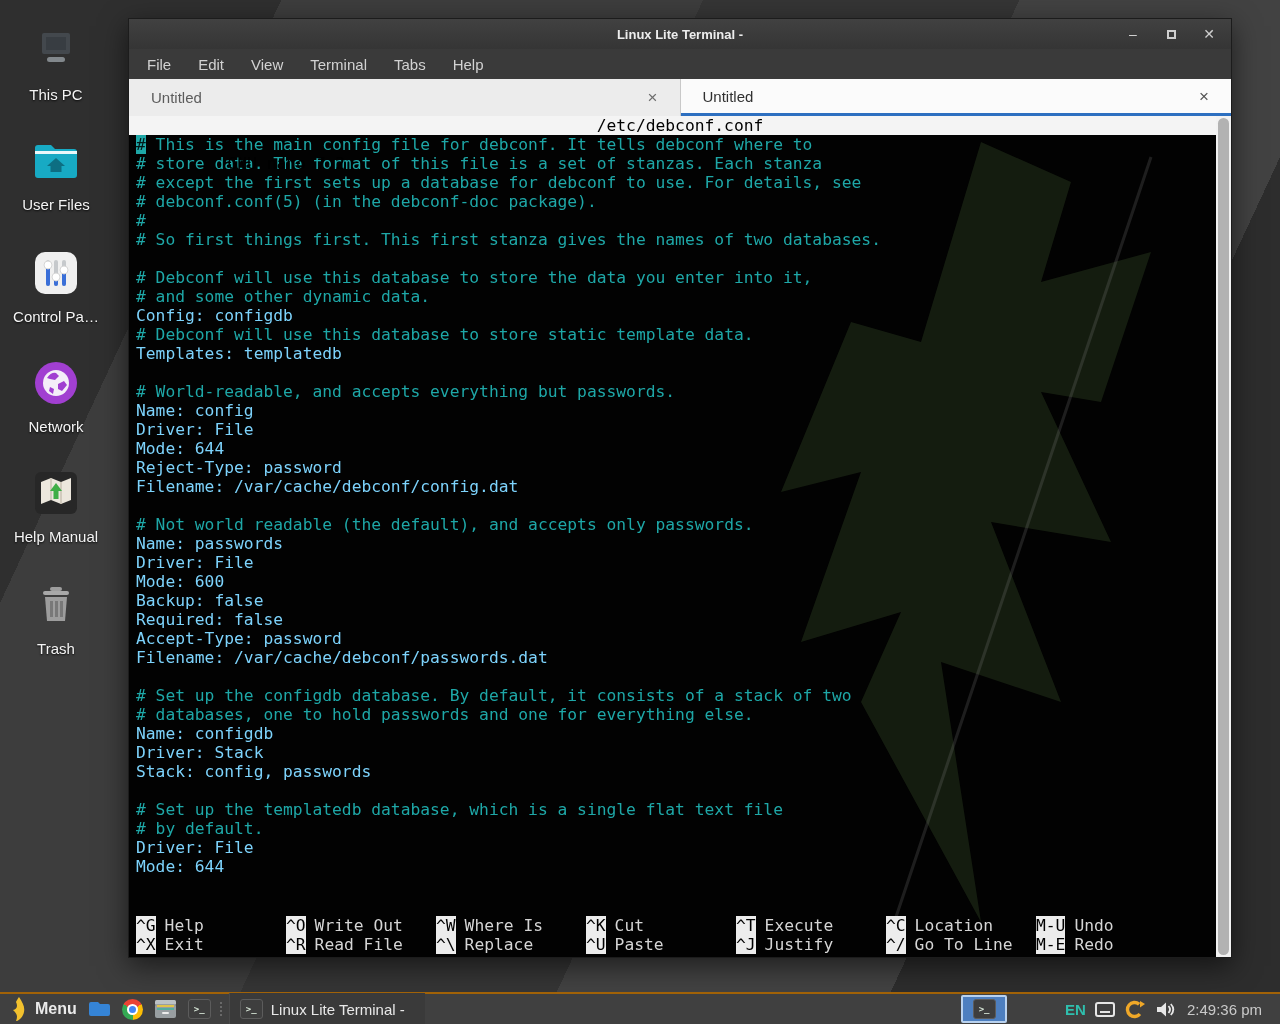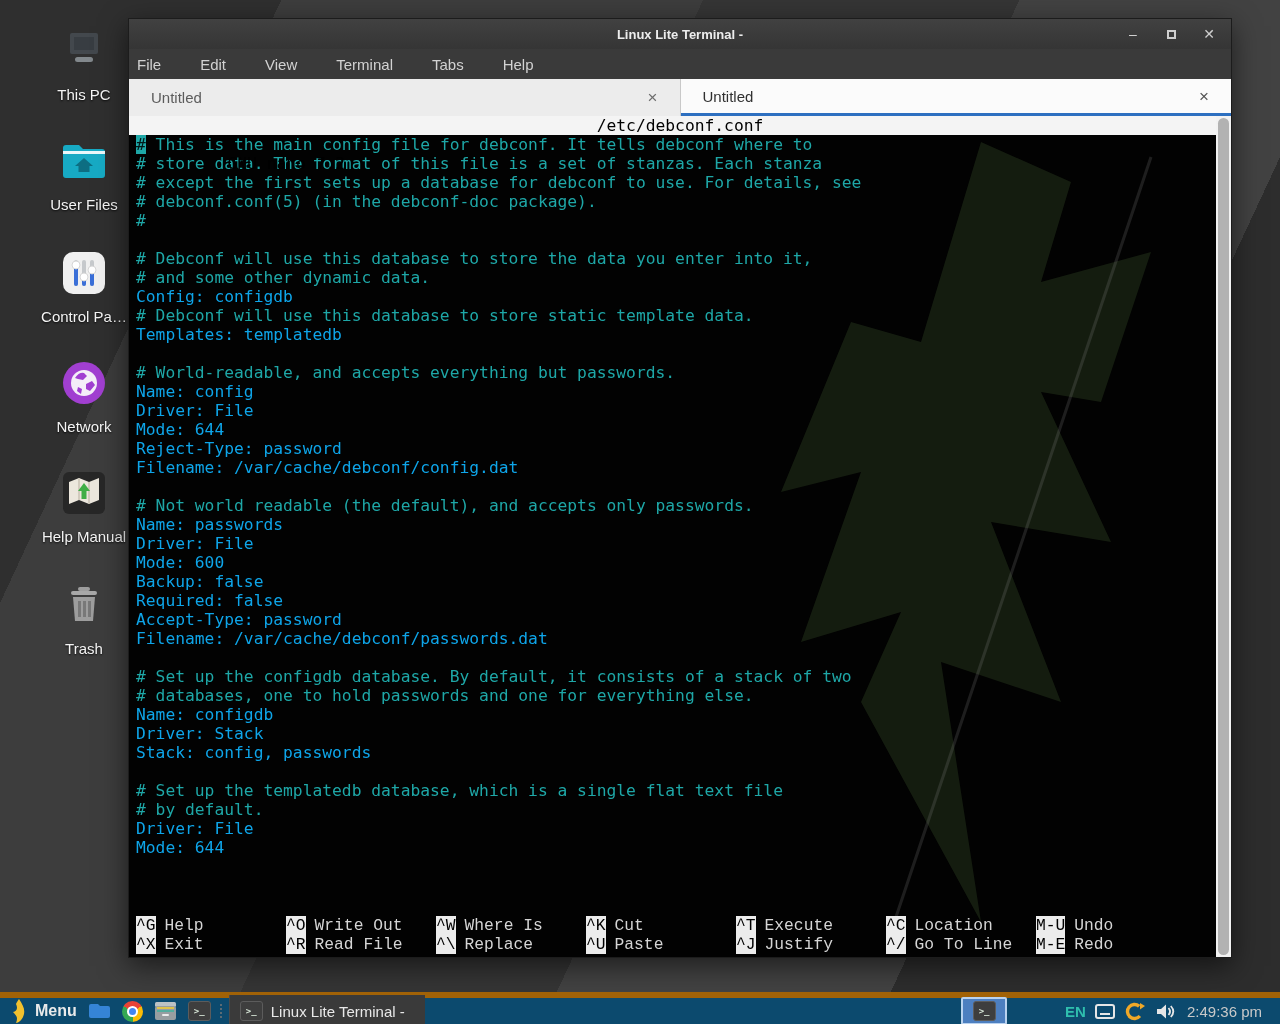"File" .menubar { gap: 39px -> 27px; padding-left: 8px -> 18px }
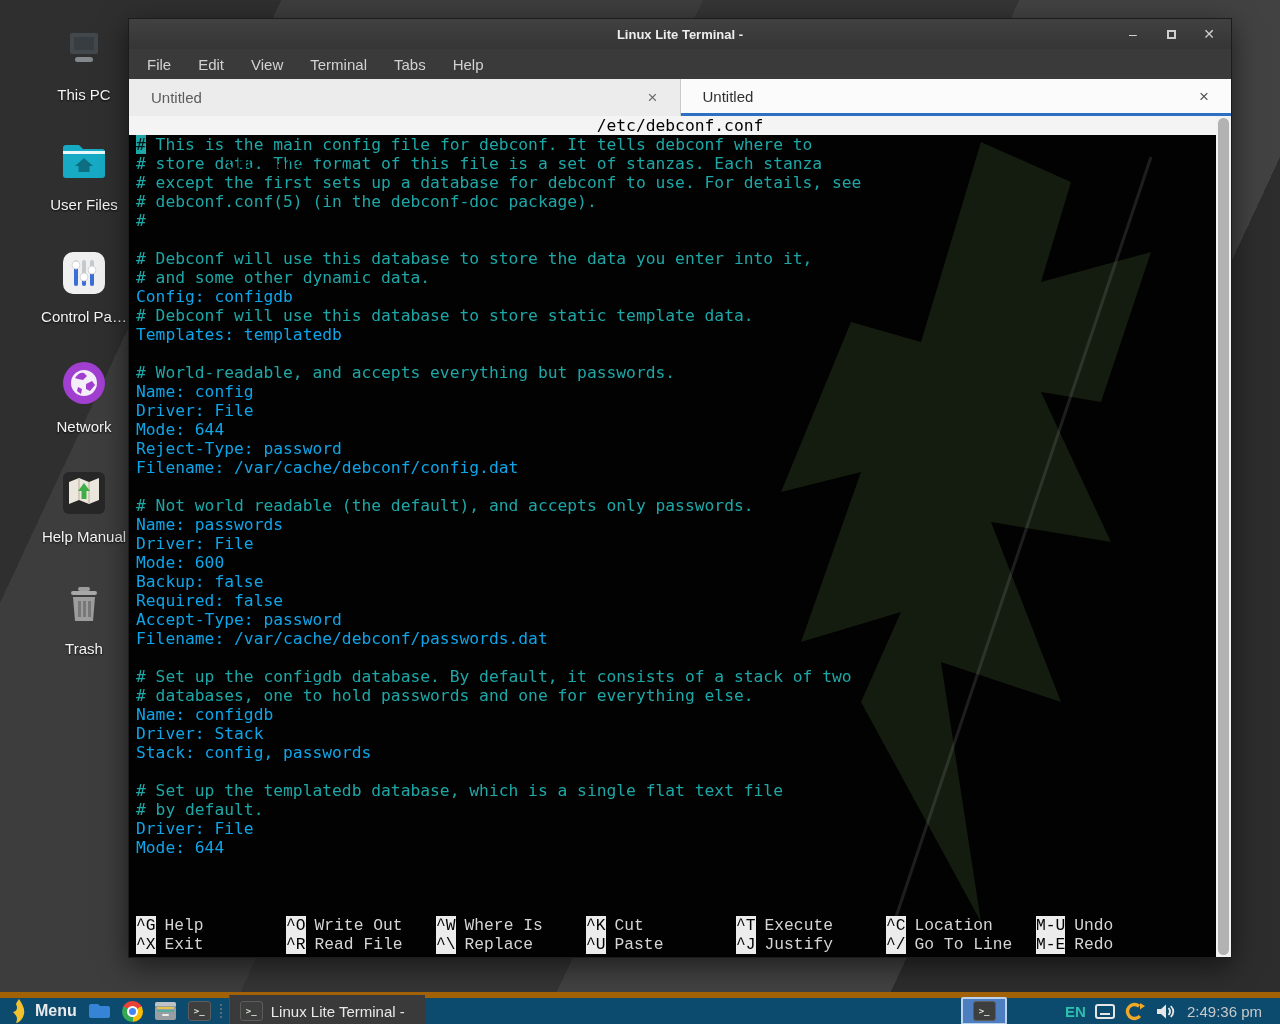"This PC" .desktop-icon { left: 28px -> 0 }
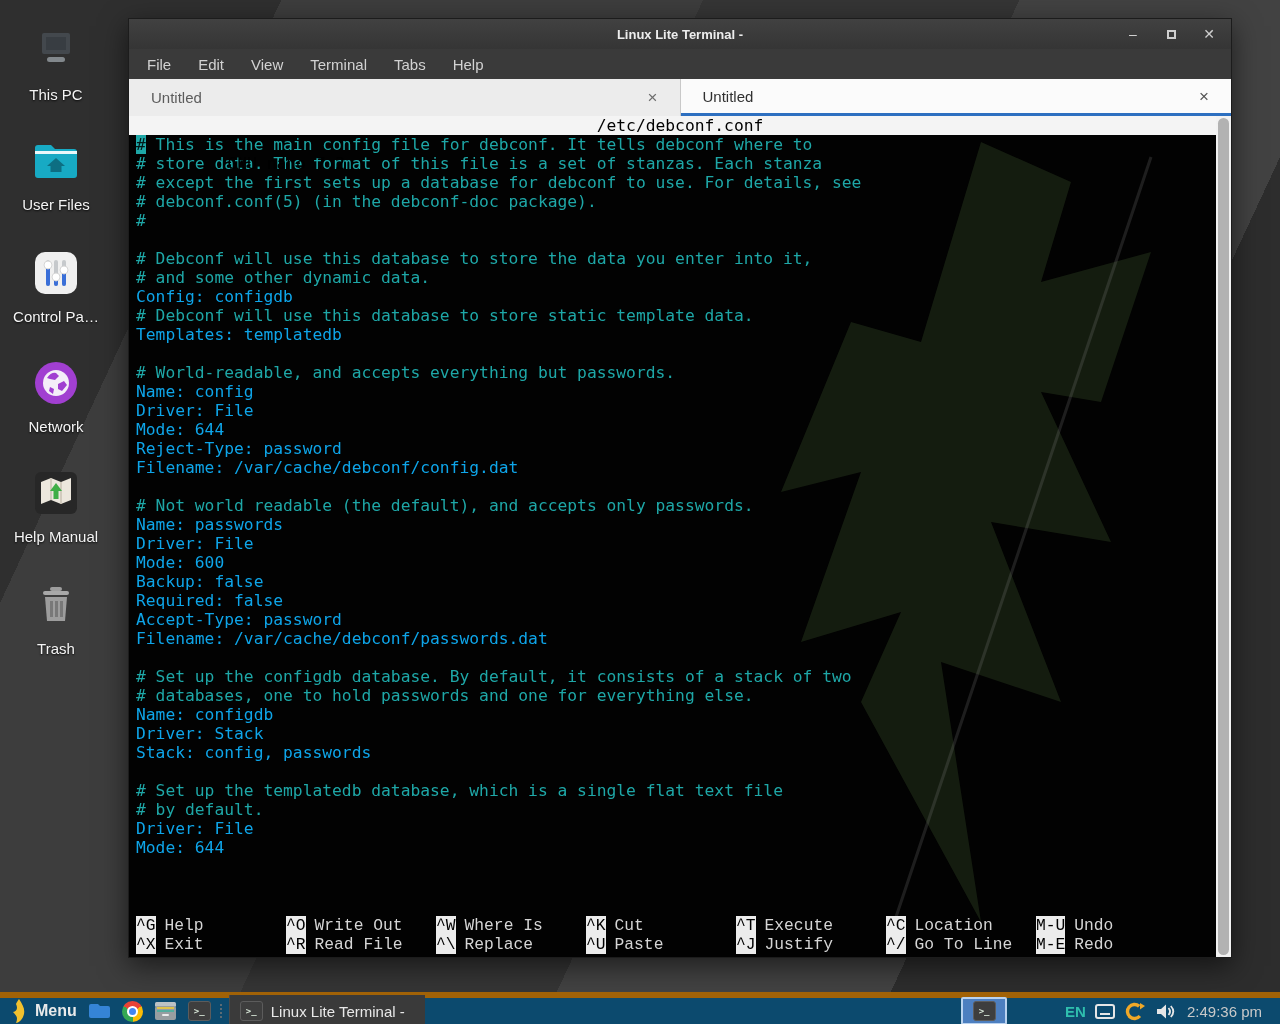"# So first things first." div.line { html: none -> <div><span># So first things first. This first stanza gives the names of two databases.</span></div> }
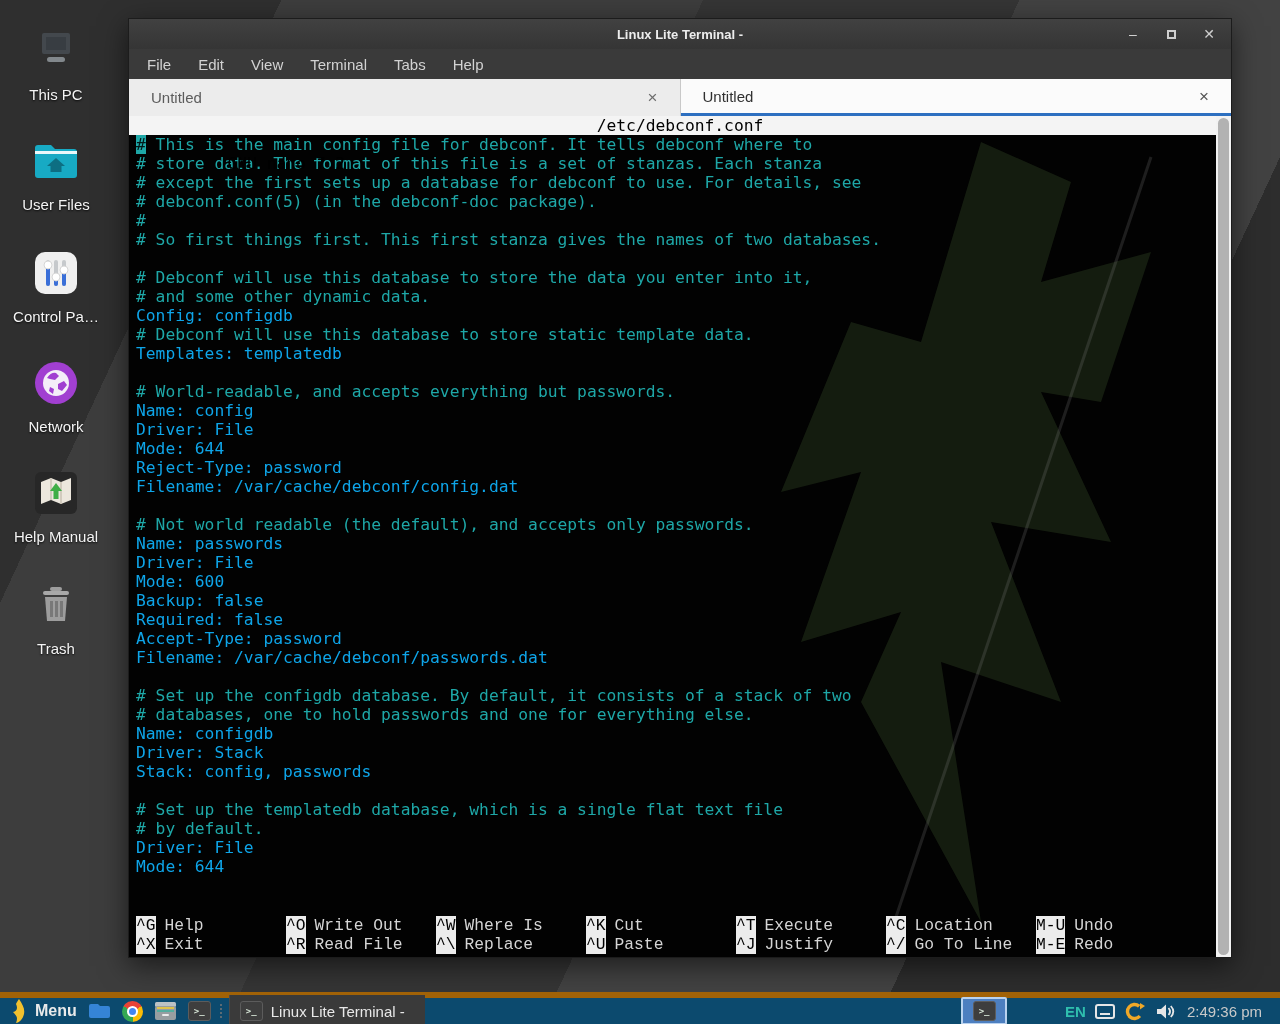"Config: configdb" .p { color: #0ea5e9 -> #7dd3fc }
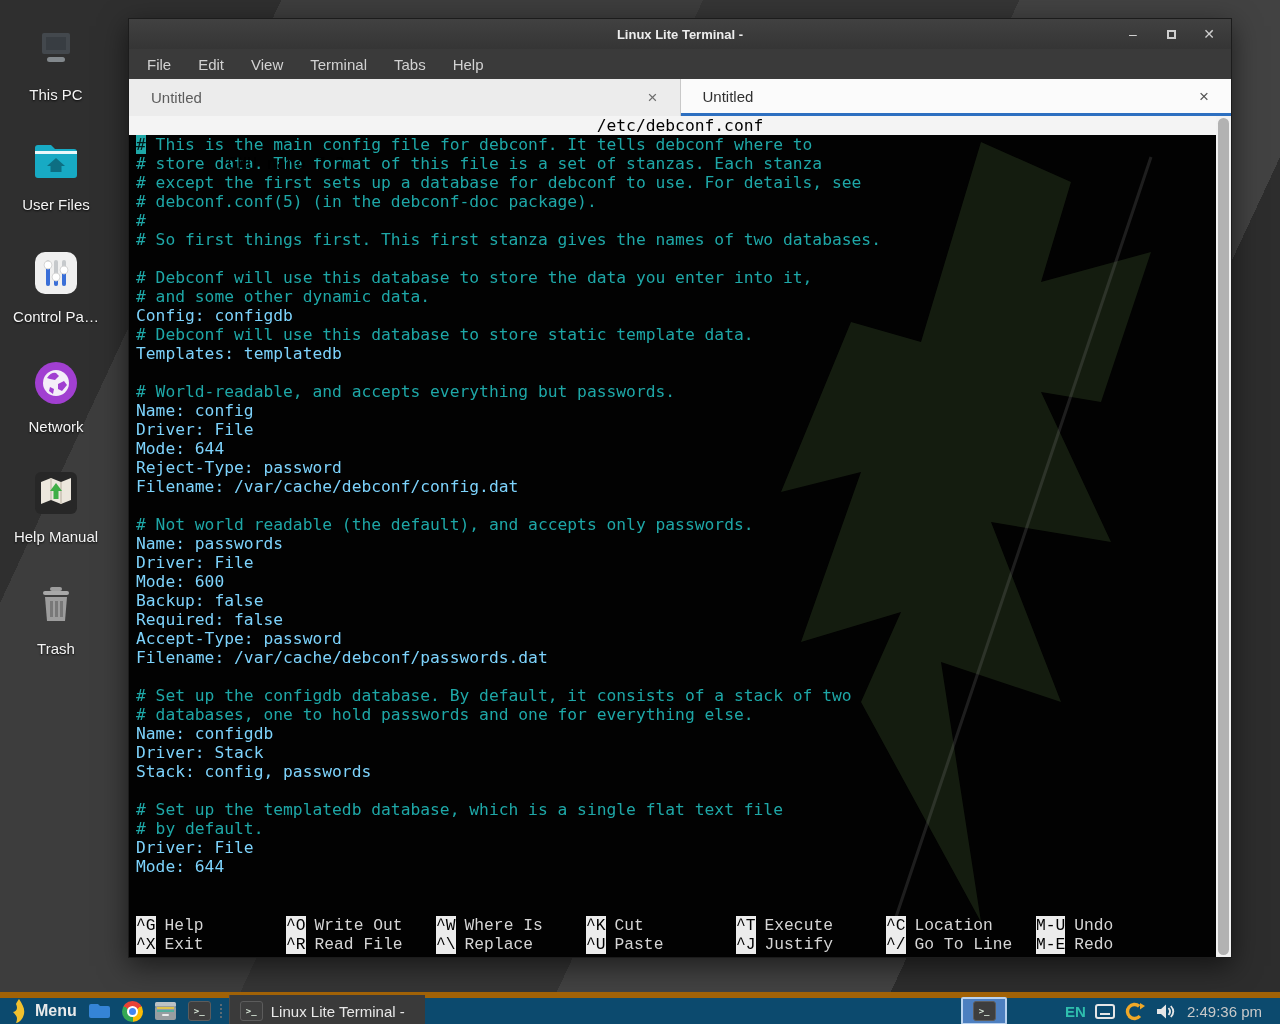"^G Help" .shortcuts { font-family: Liberation Mono, monospace -> none }
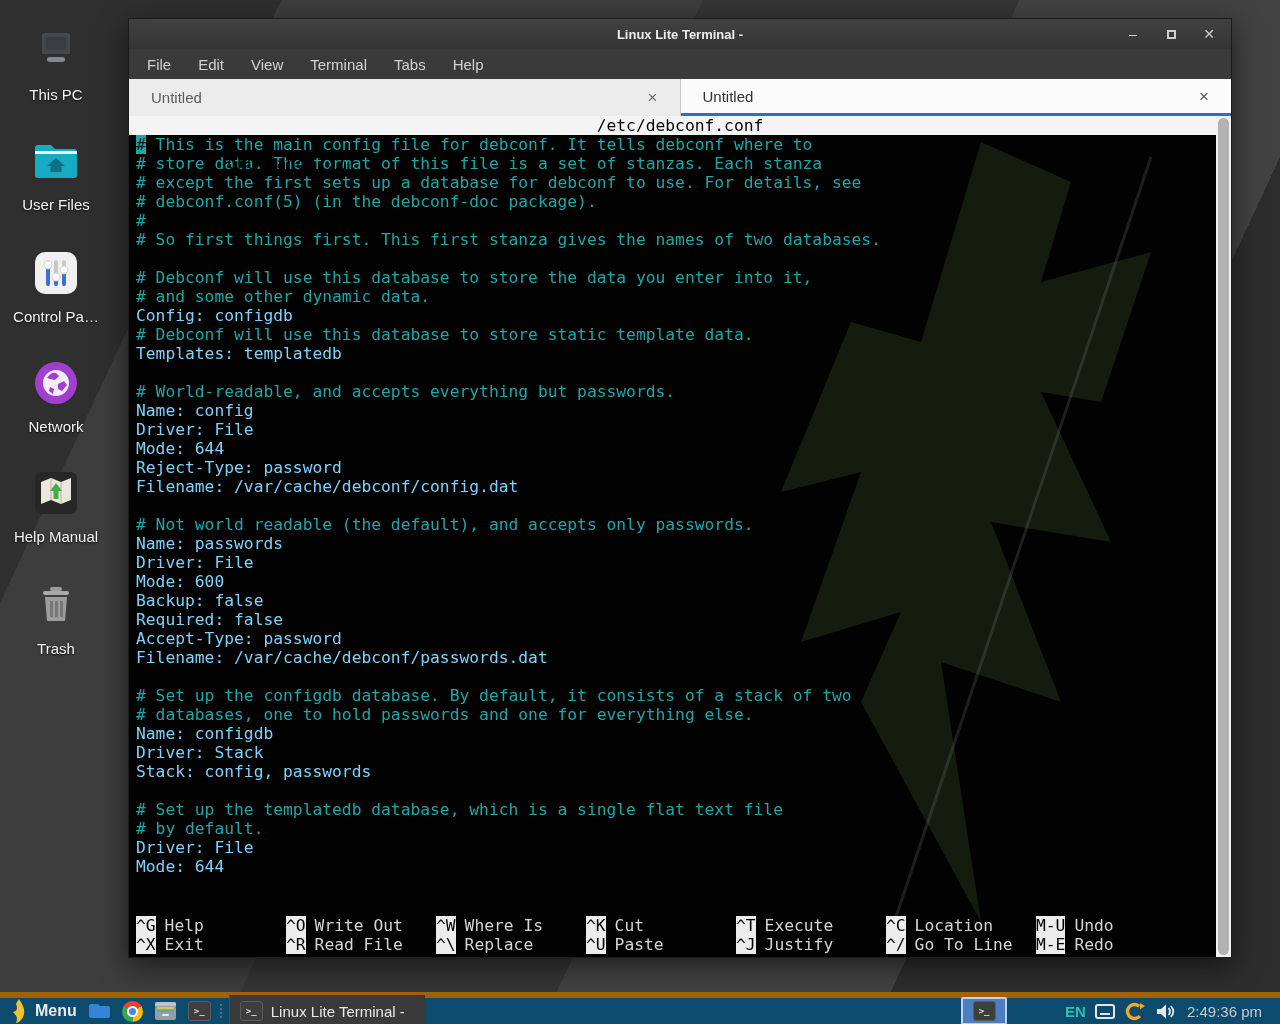"Menu" .taskbar { background: #0c4a6e -> #404040; border-top: 6px solid #a16207 -> 2px solid #a16207 }
